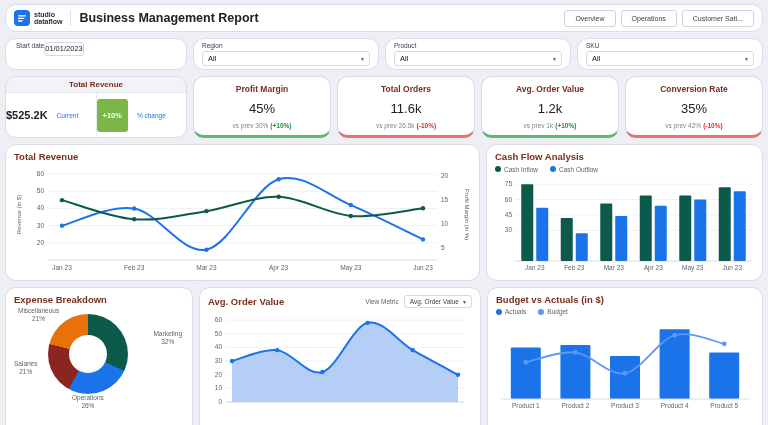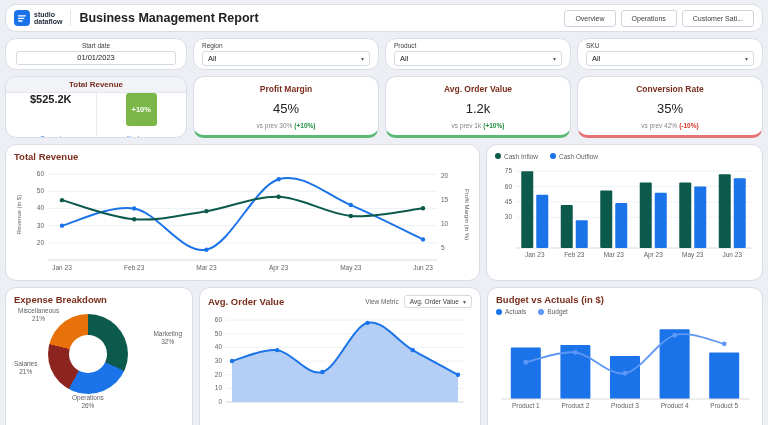"01/01/2023" .date-field { flex-direction: column -> row }
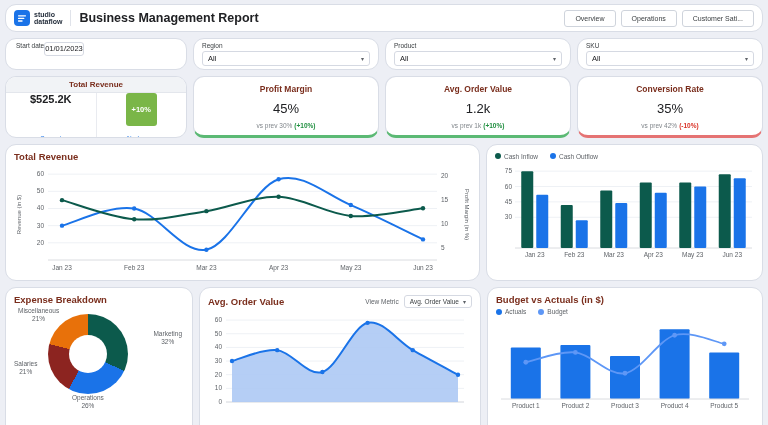"Total Orders" div.card { html: none -> <div> <div>Total Orders</div> <div>11.6k</div> <div><span>vs prev 26.5k</span><span>(-10%)</span></div> </div> }
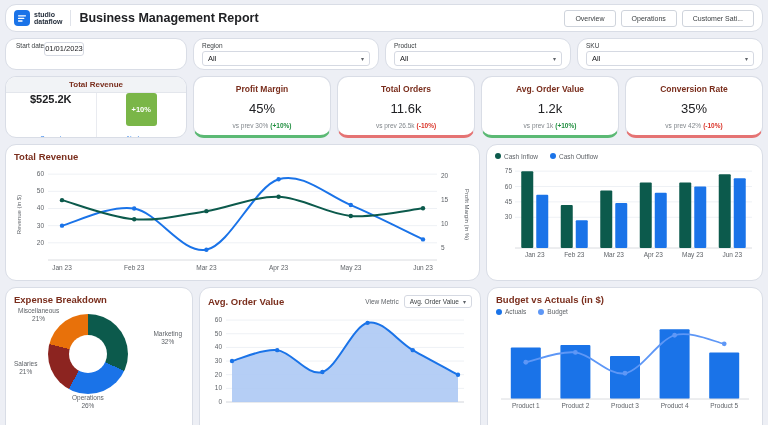"$525.2K" .kpi-col { flex-direction: column -> row; justify-content: space-between -> flex-start }
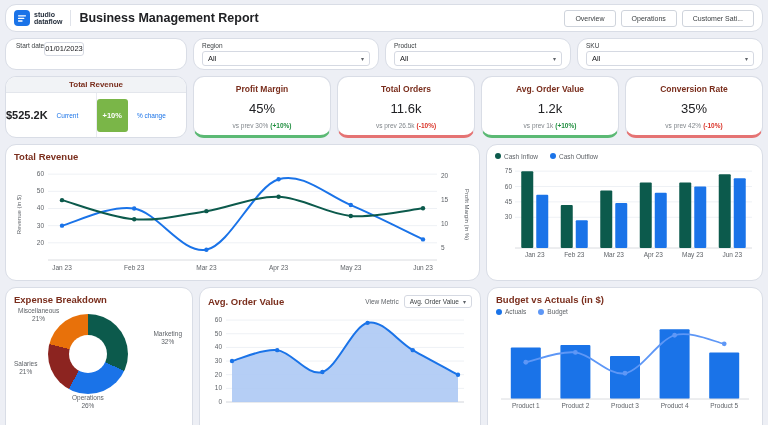"Cash Flow Analysis" div.chart-title { html: none -> <div>Cash Flow Analysis</div> }
